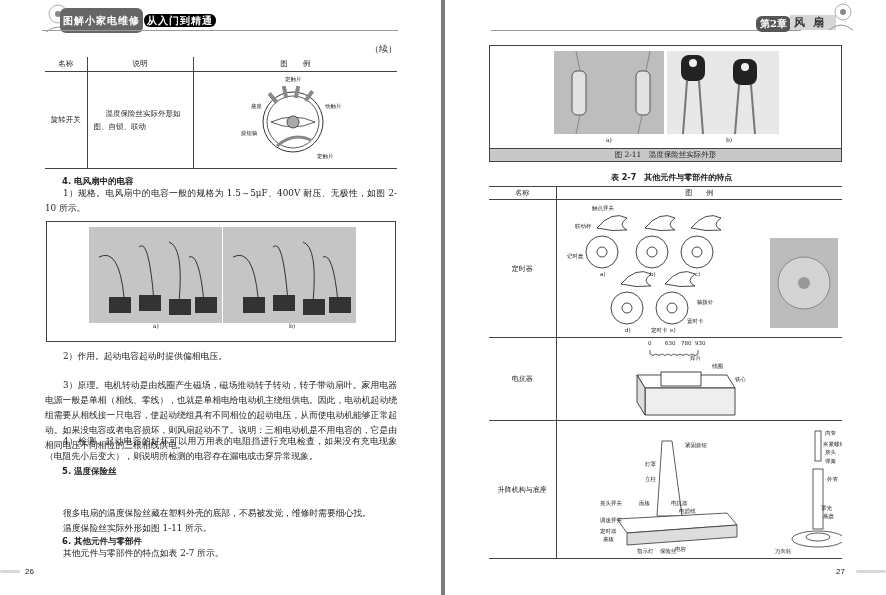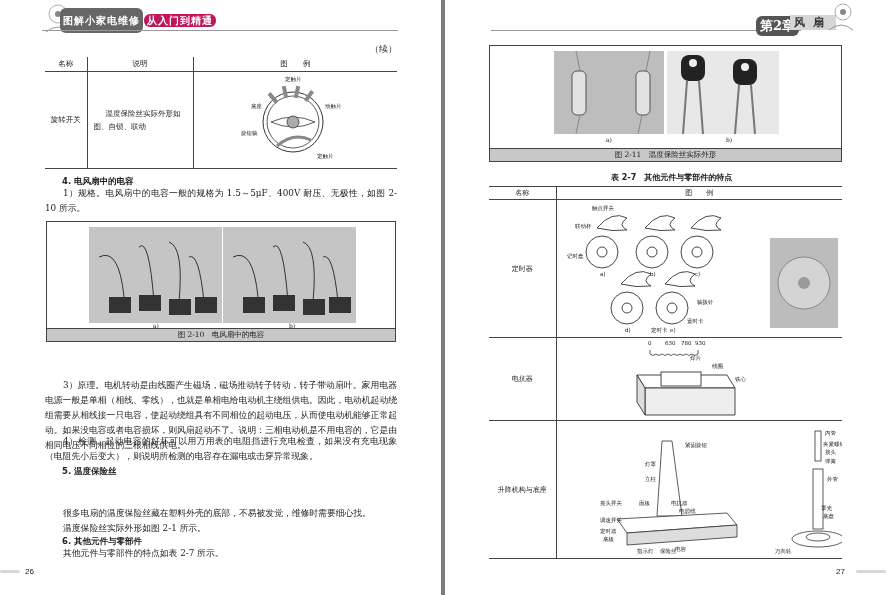"从入门到精通" .hdr-title-left .light { background: #be185d -> #000000 }
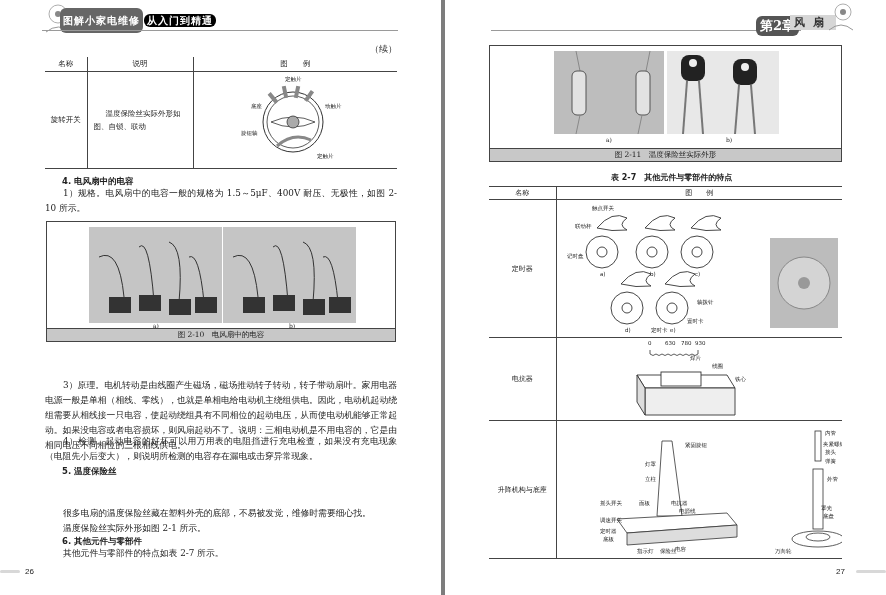"第2章" .chapter-badge { font-size: 13px -> 10px }
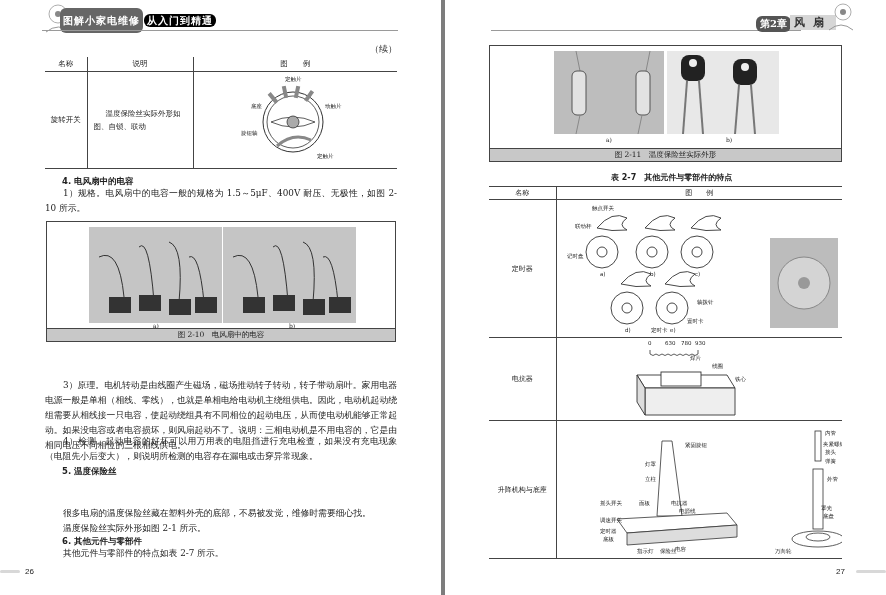"图 2-10 电风扇中的电容" div.figcap { html: <div>图 2-10 电风扇中的电容</div> -> none }
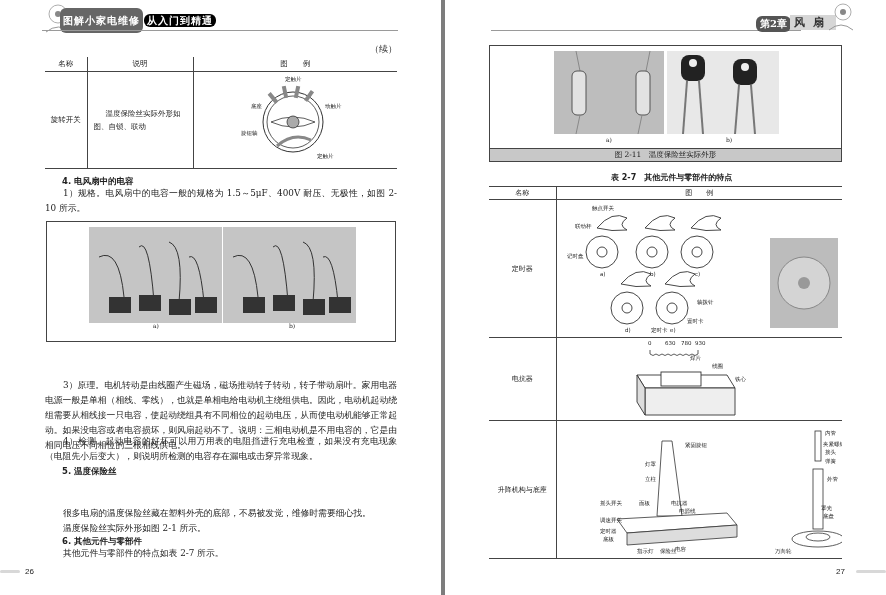"2）作用。起动电容起动时提供偏相电压。" div.para { html: none -> <div>2）作用。起动电容起动时提供偏相电压。</div> }
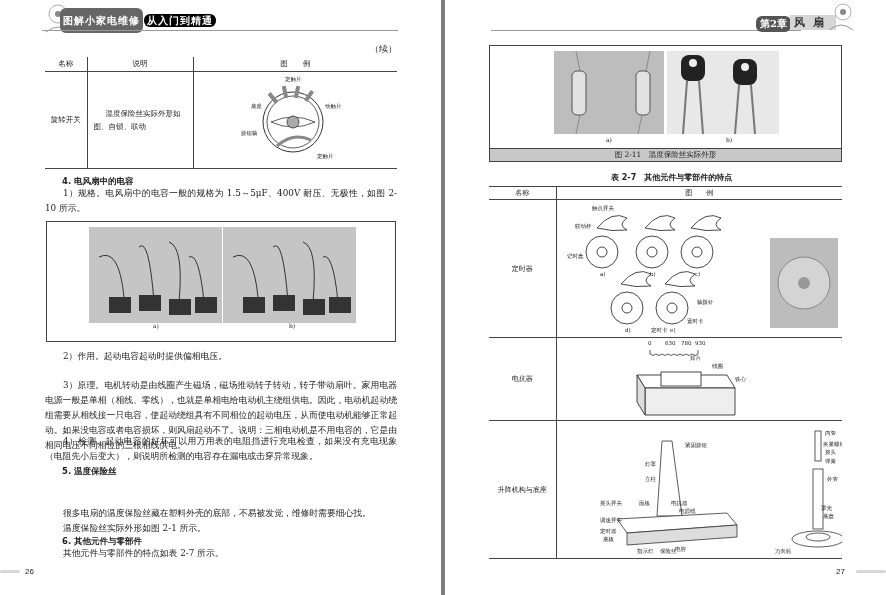"温度保险丝实际外形如图 2-1 所示。" div.para { text: 2-1 -> 1-11 }
